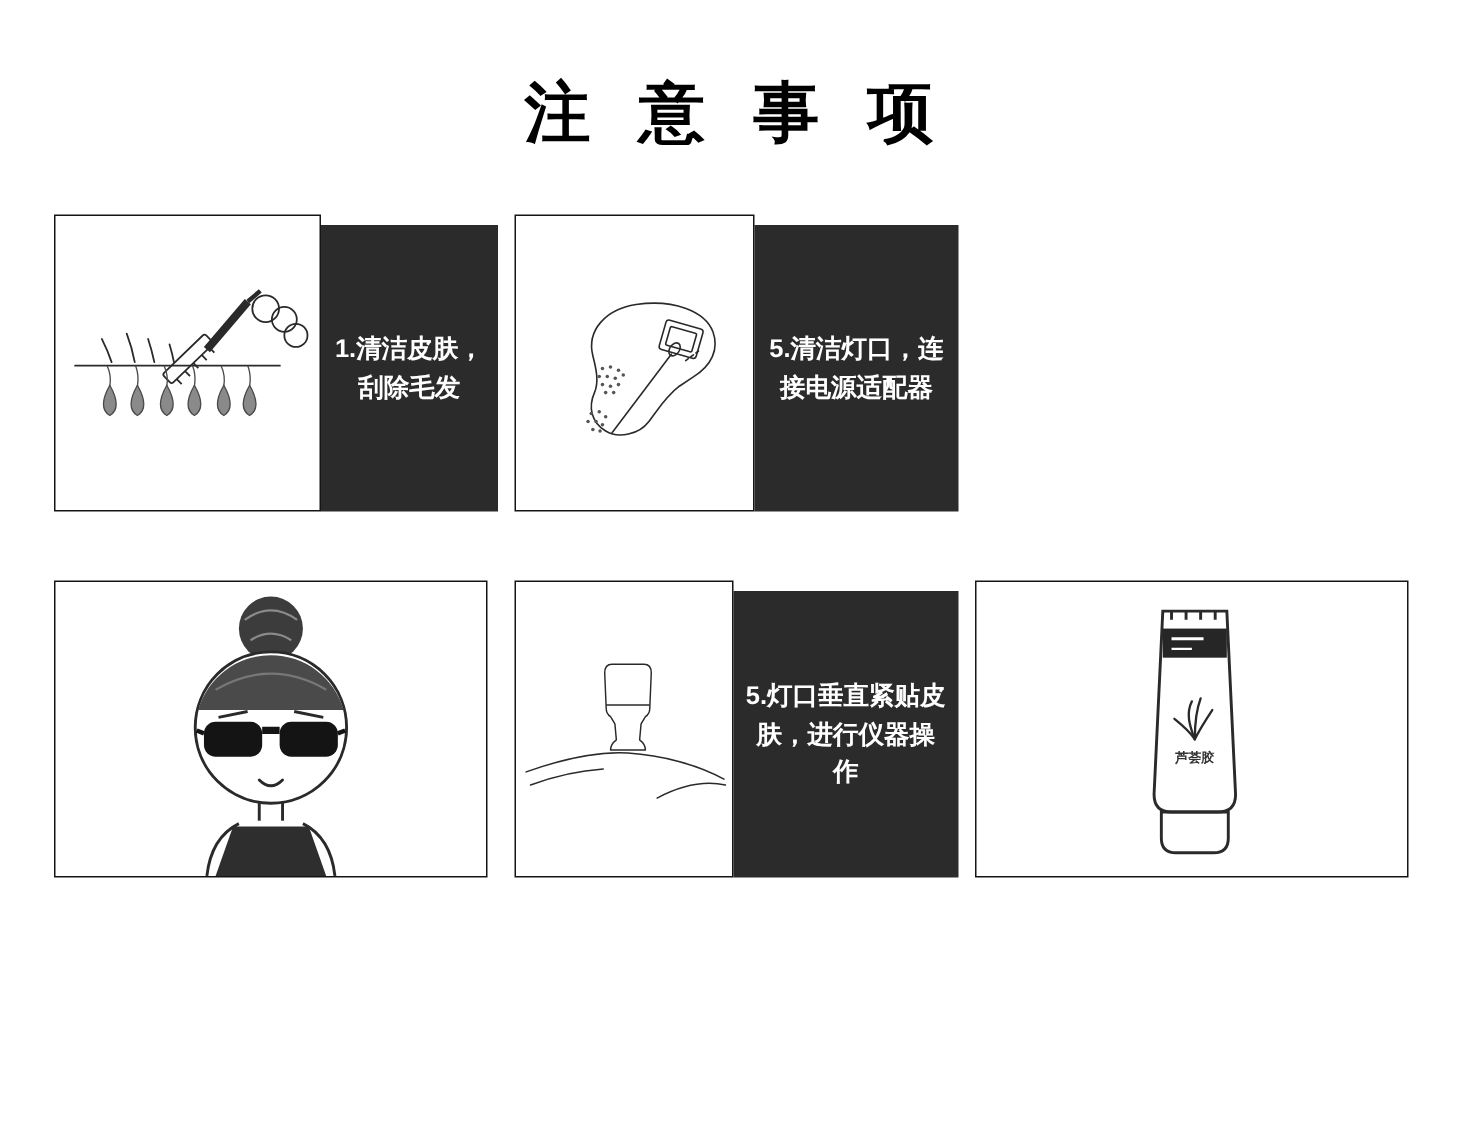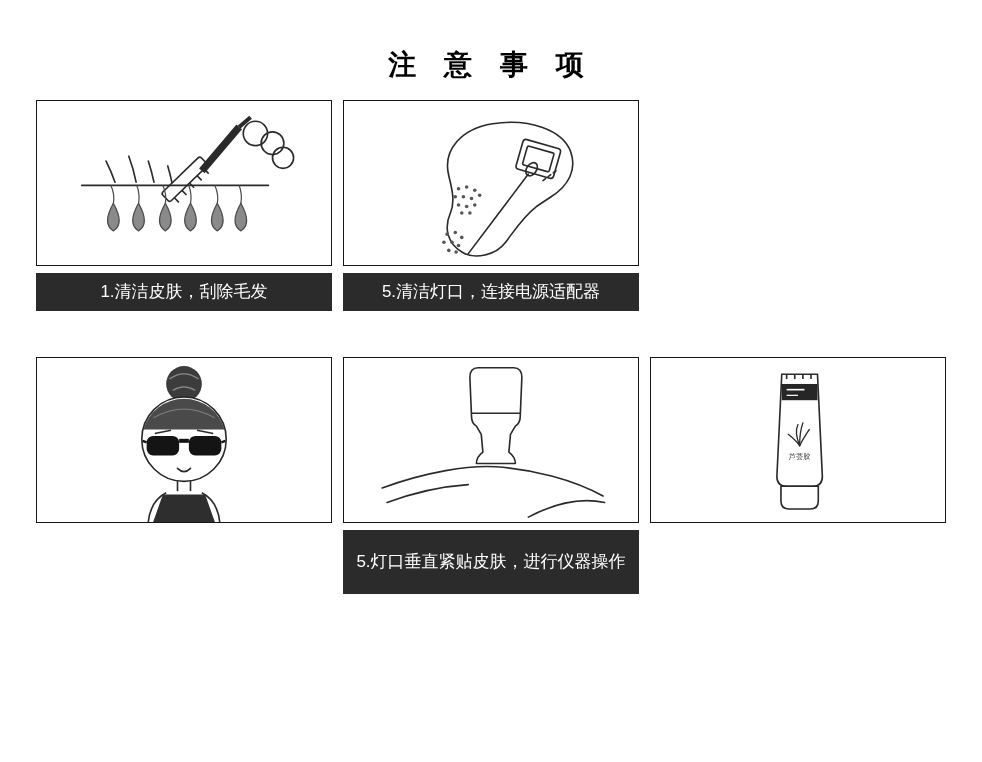"注 意 事 项" .page-title { font-size: 28px -> 44px; margin: 0 0 16px 0 -> 0 0 38px 0 }
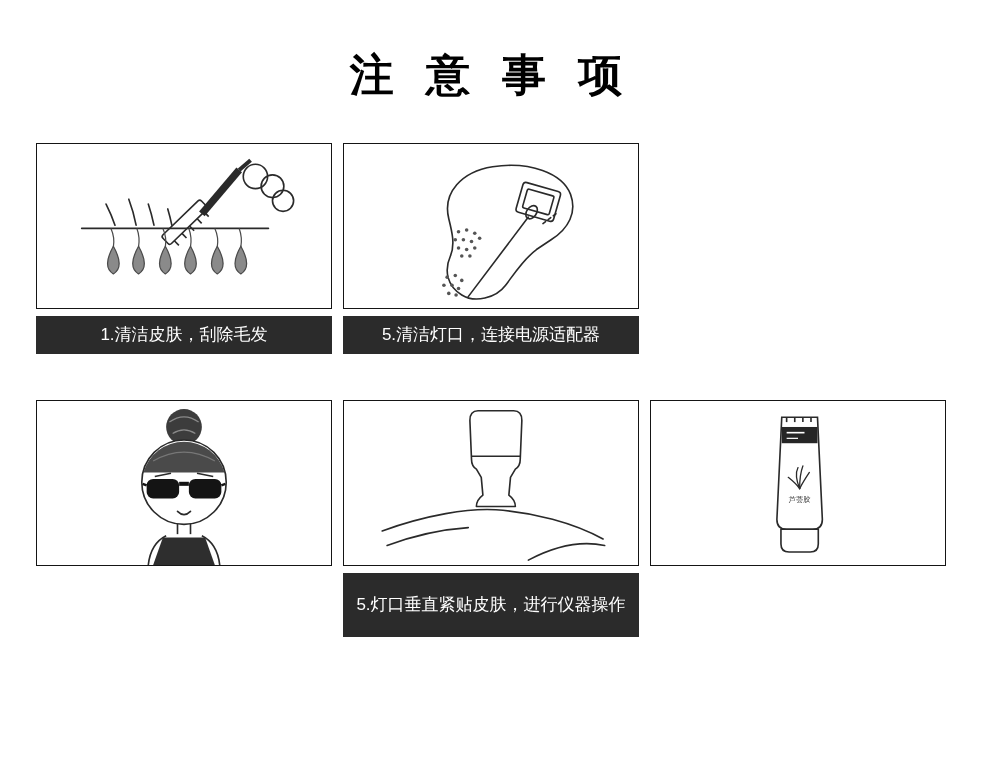"1.清洁皮肤，刮除毛发" .panel { flex-direction: column -> row; font-weight: none -> bold }
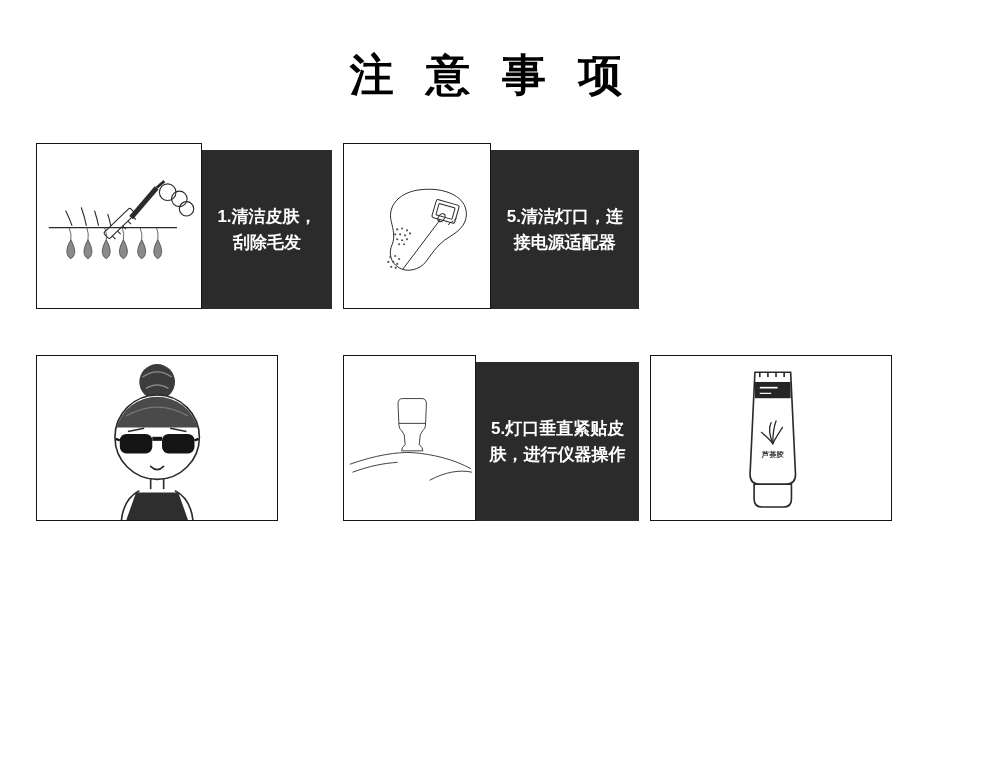"芦荟胶" .illus { height: 166px -> 198px }
